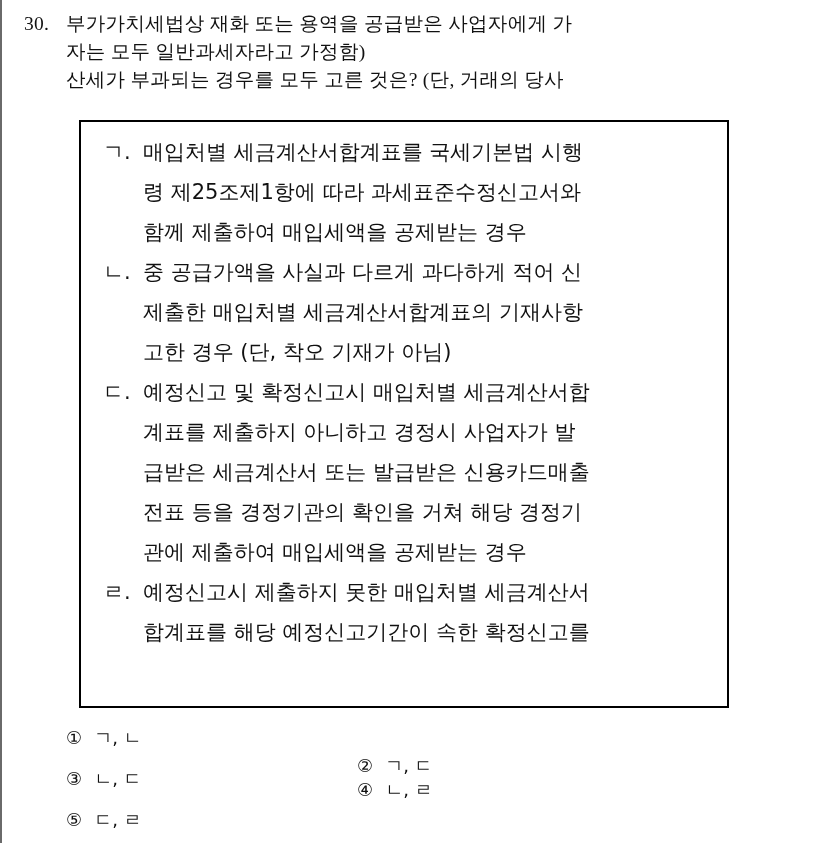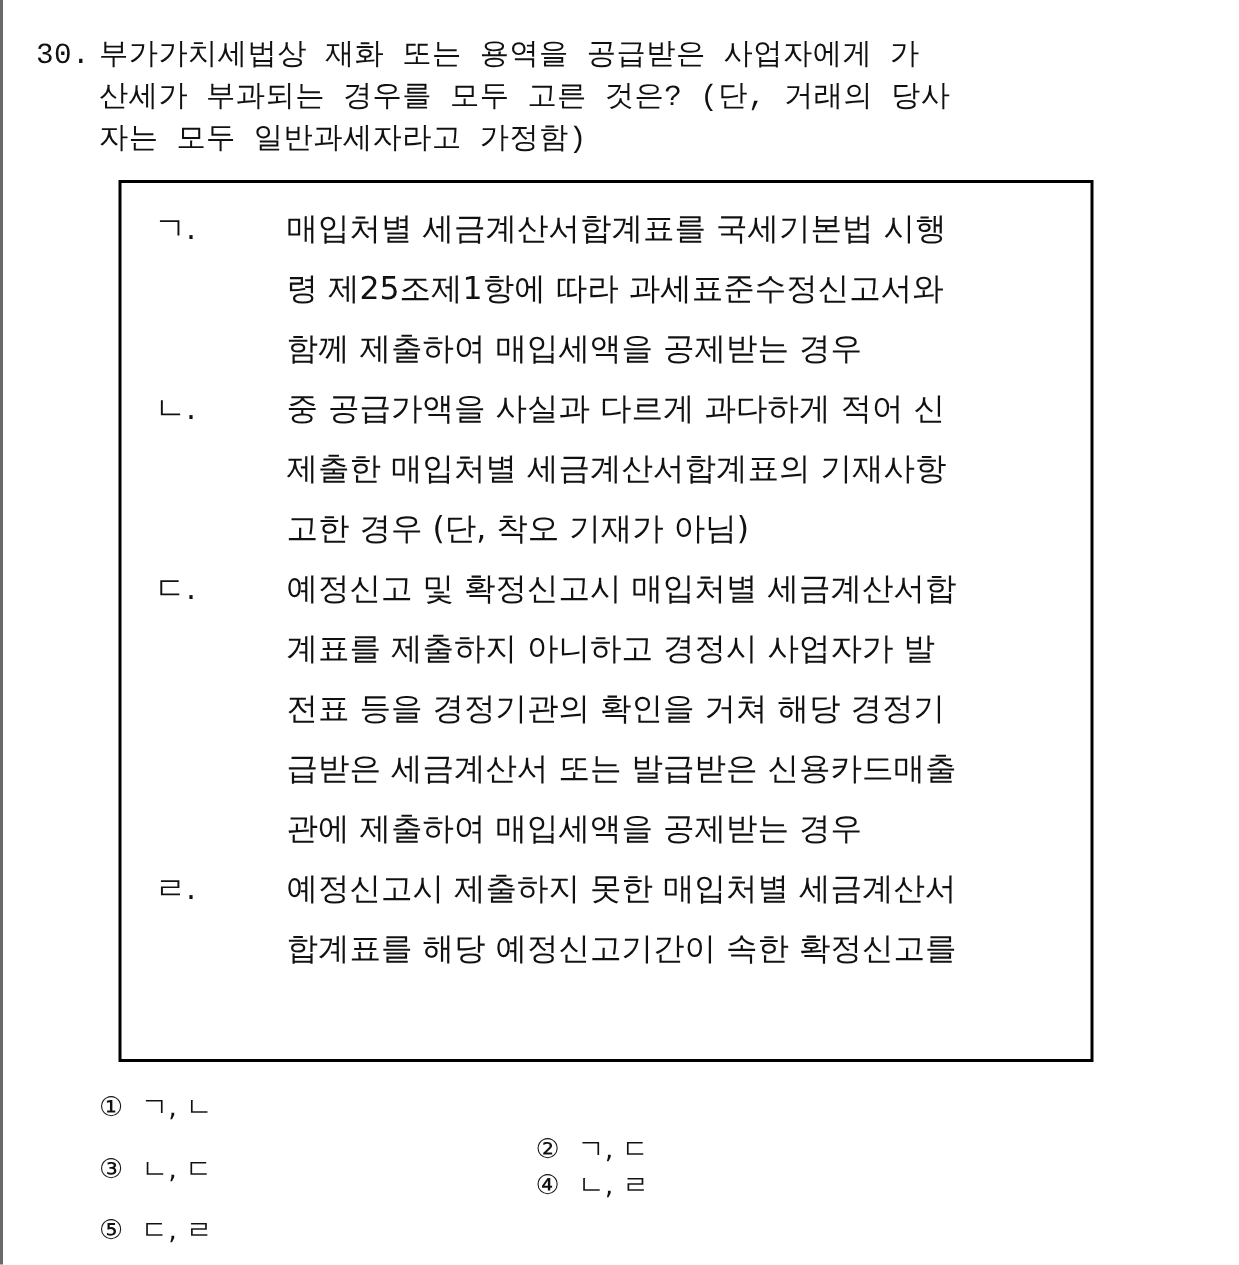"30. 부가가치세법상 재화 또는 용역을" .stem { font-family: Liberation Mono, monospace -> Liberation Serif, serif; top: 23px -> 10px }
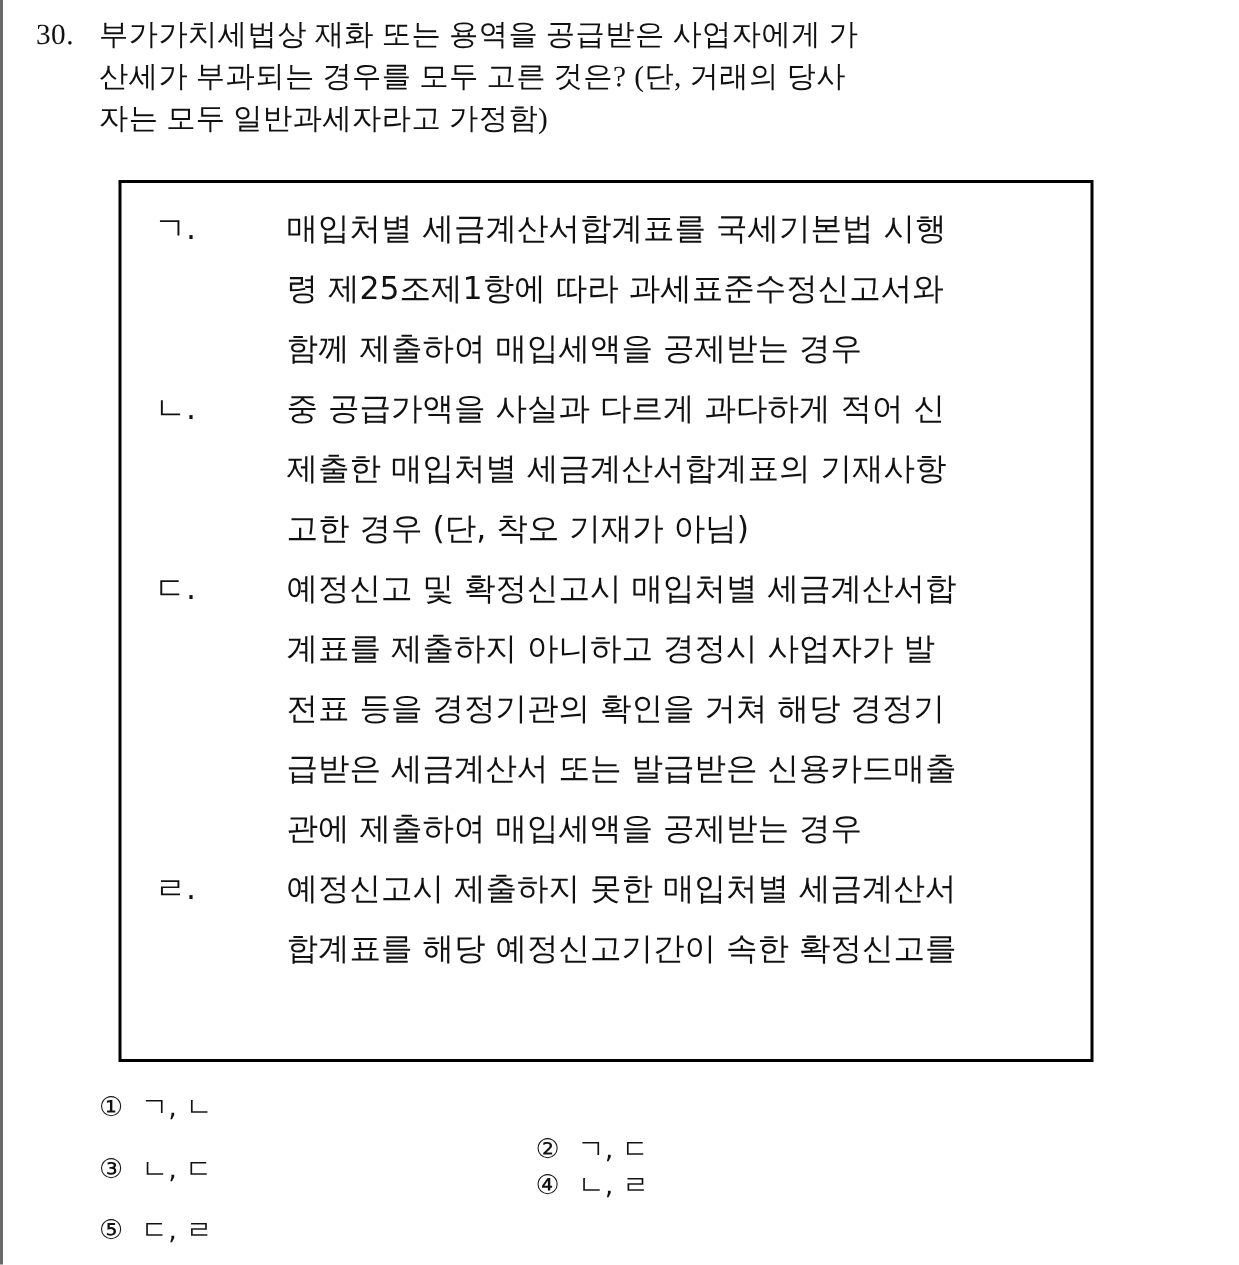"산세가 부과되는 경우를 모두 고른" div.line { order: before "자는 모두 일반과세자라고 가정함)" -> after "자는 모두 일반과세자라고 가정함)" }
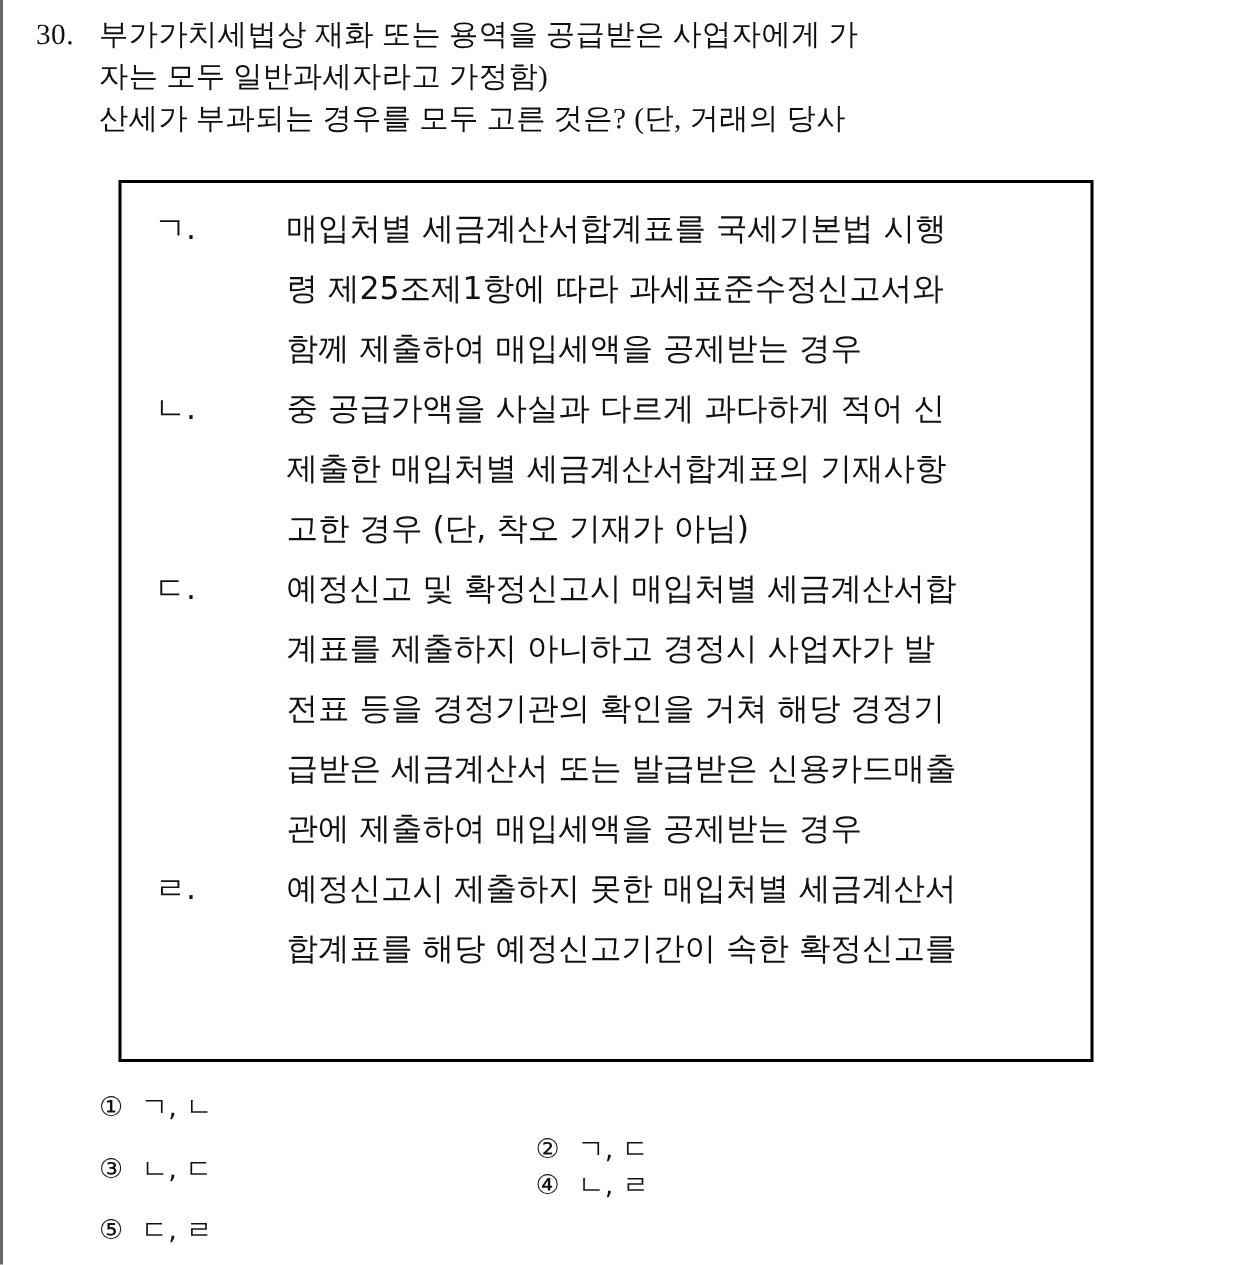"매입처별 세금계산서합계표를 국세기본법 시행" .item .text { margin-left: 48px -> none }
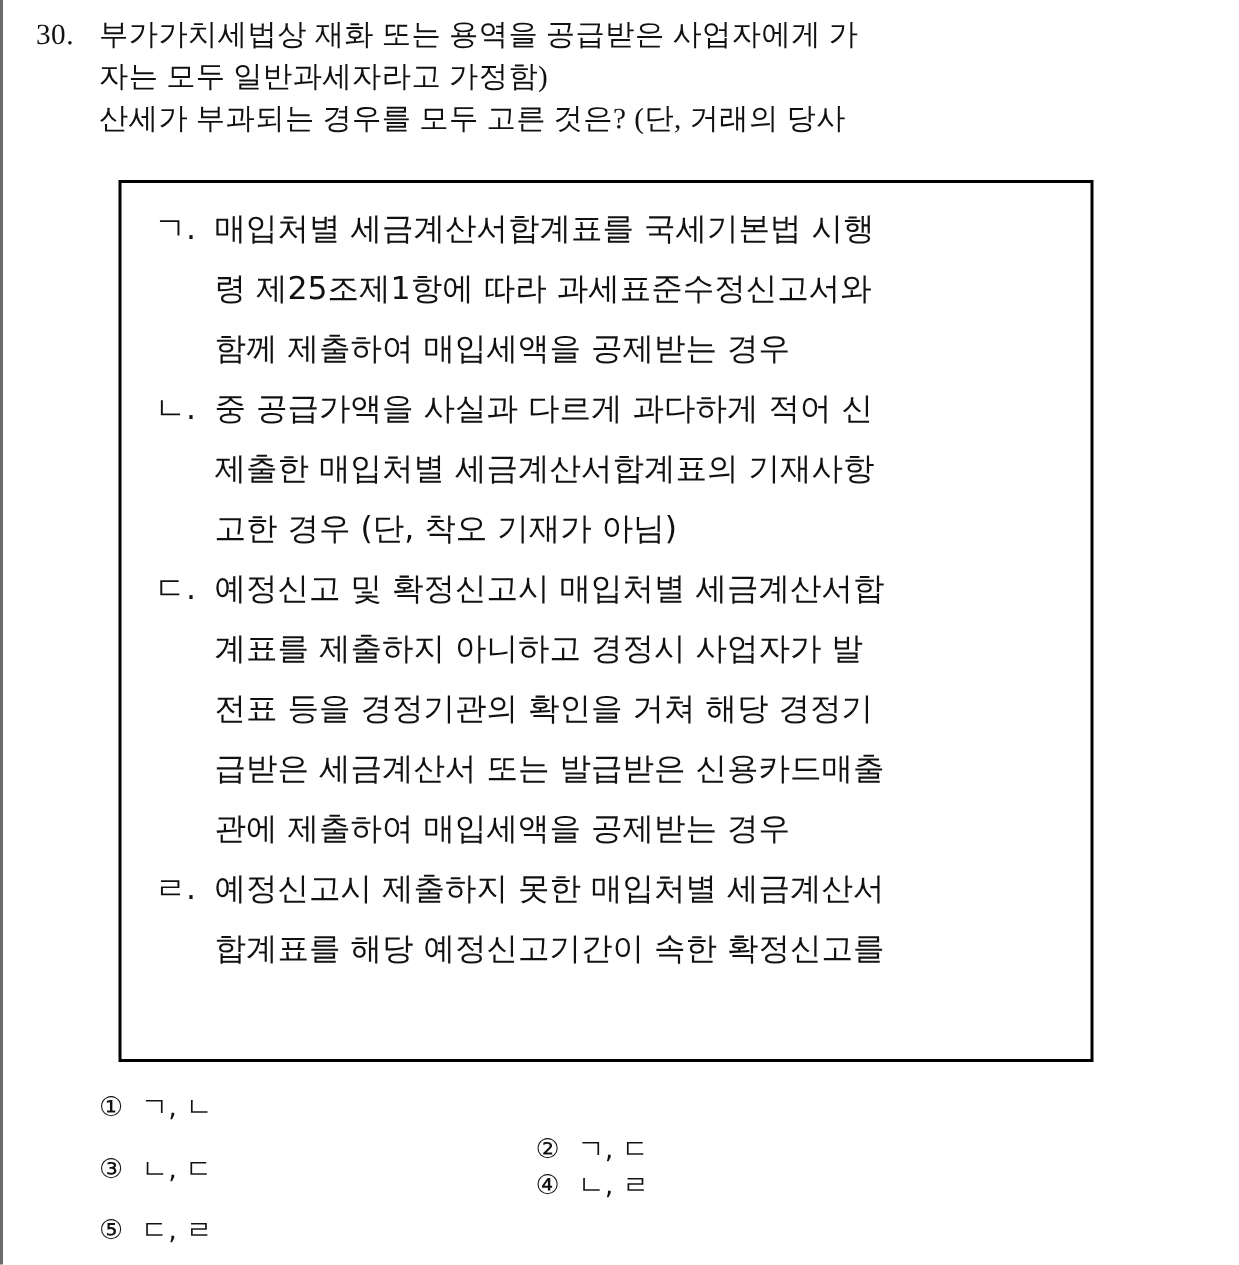"전표 등을 경정기관의 확인을 거쳐" div { order: before "급받은 세금계산서 또는 발급받은 신용카드매출" -> after "급받은 세금계산서 또는 발급받은 신용카드매출" }
